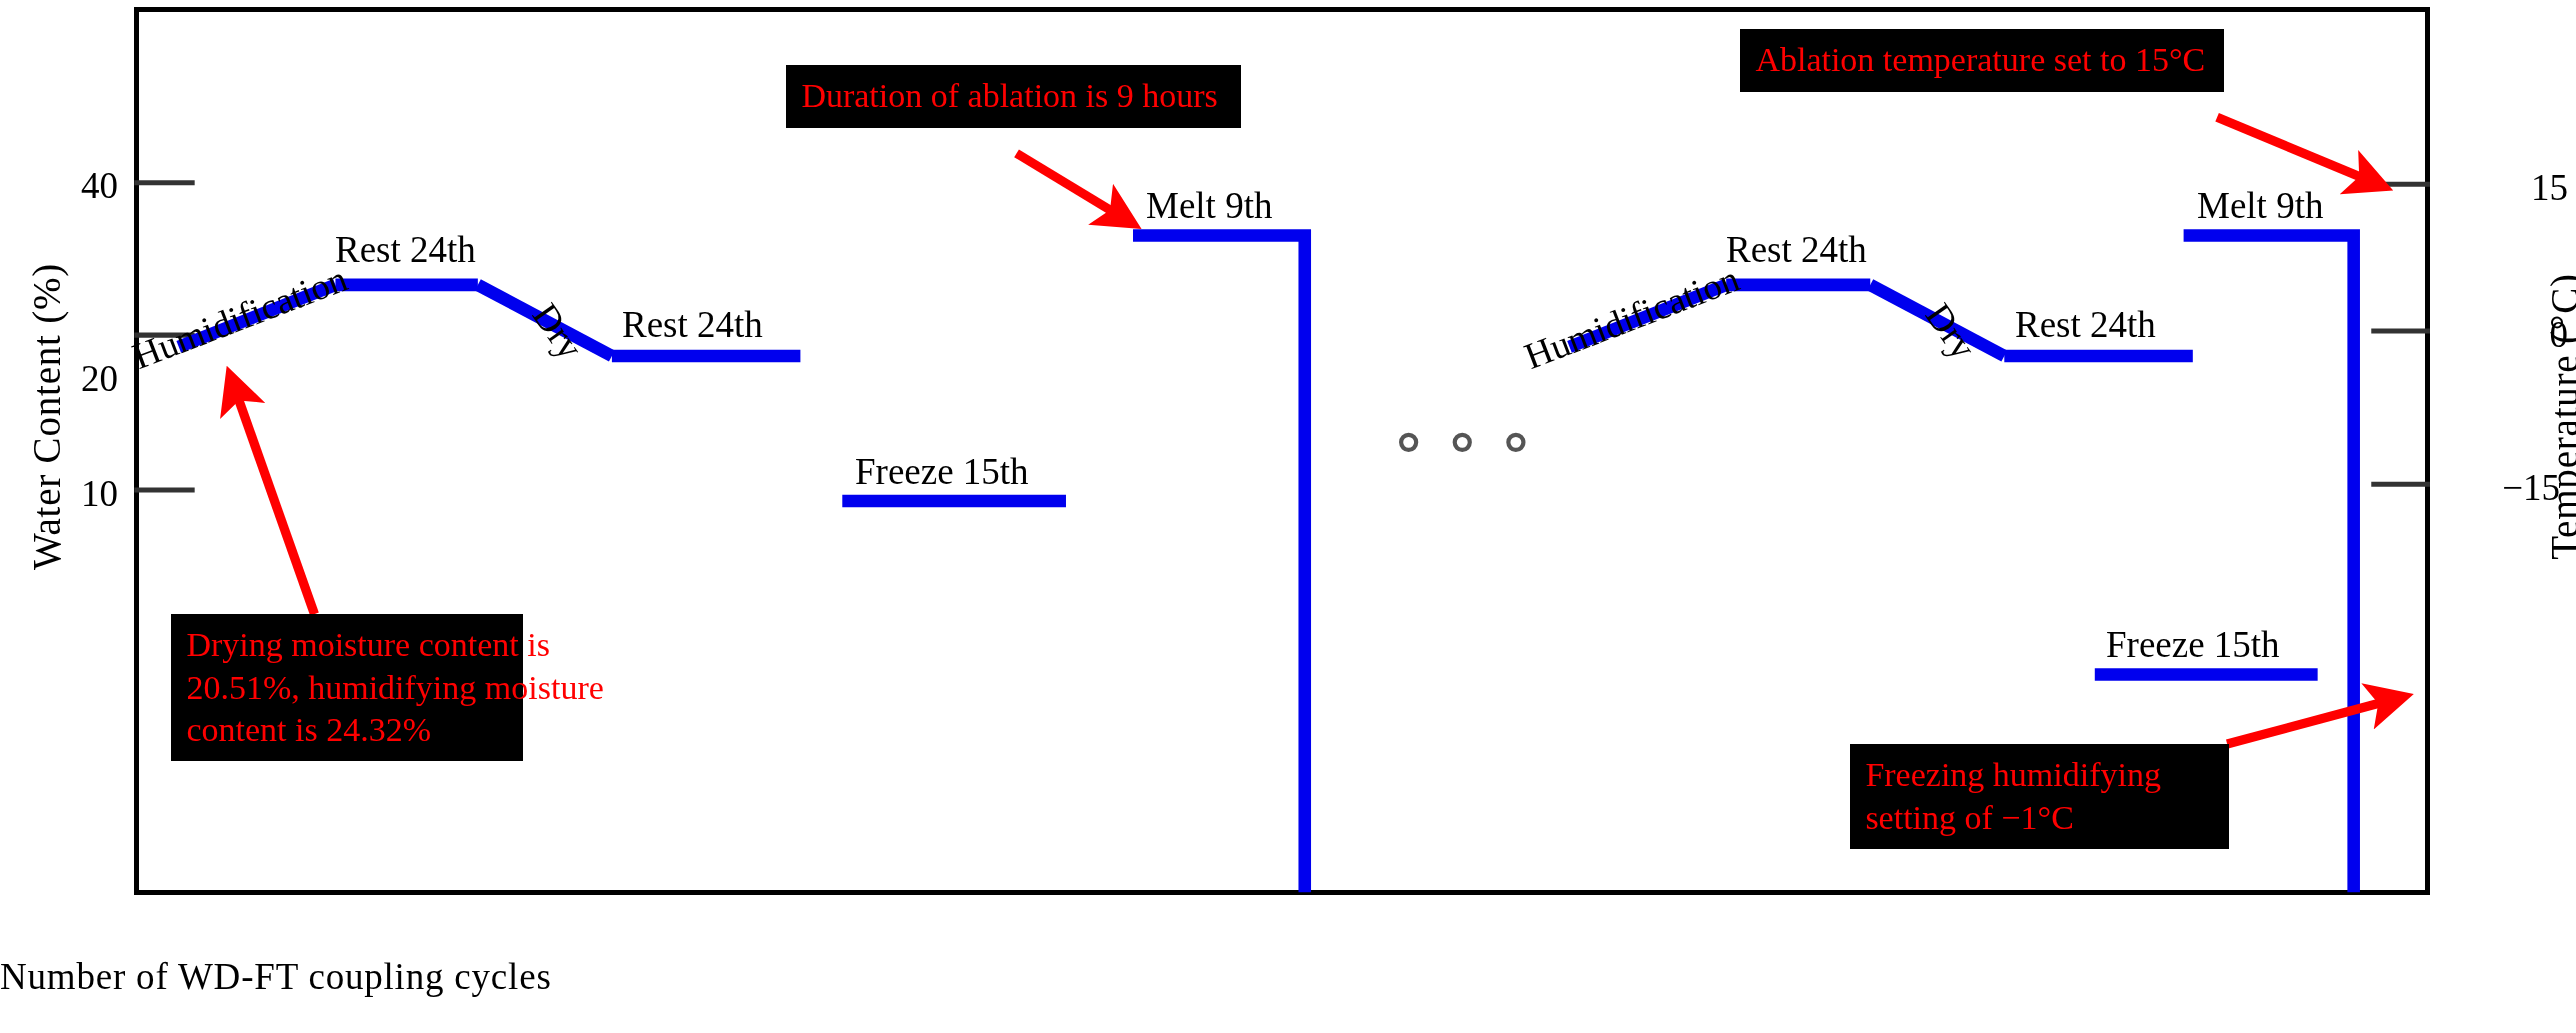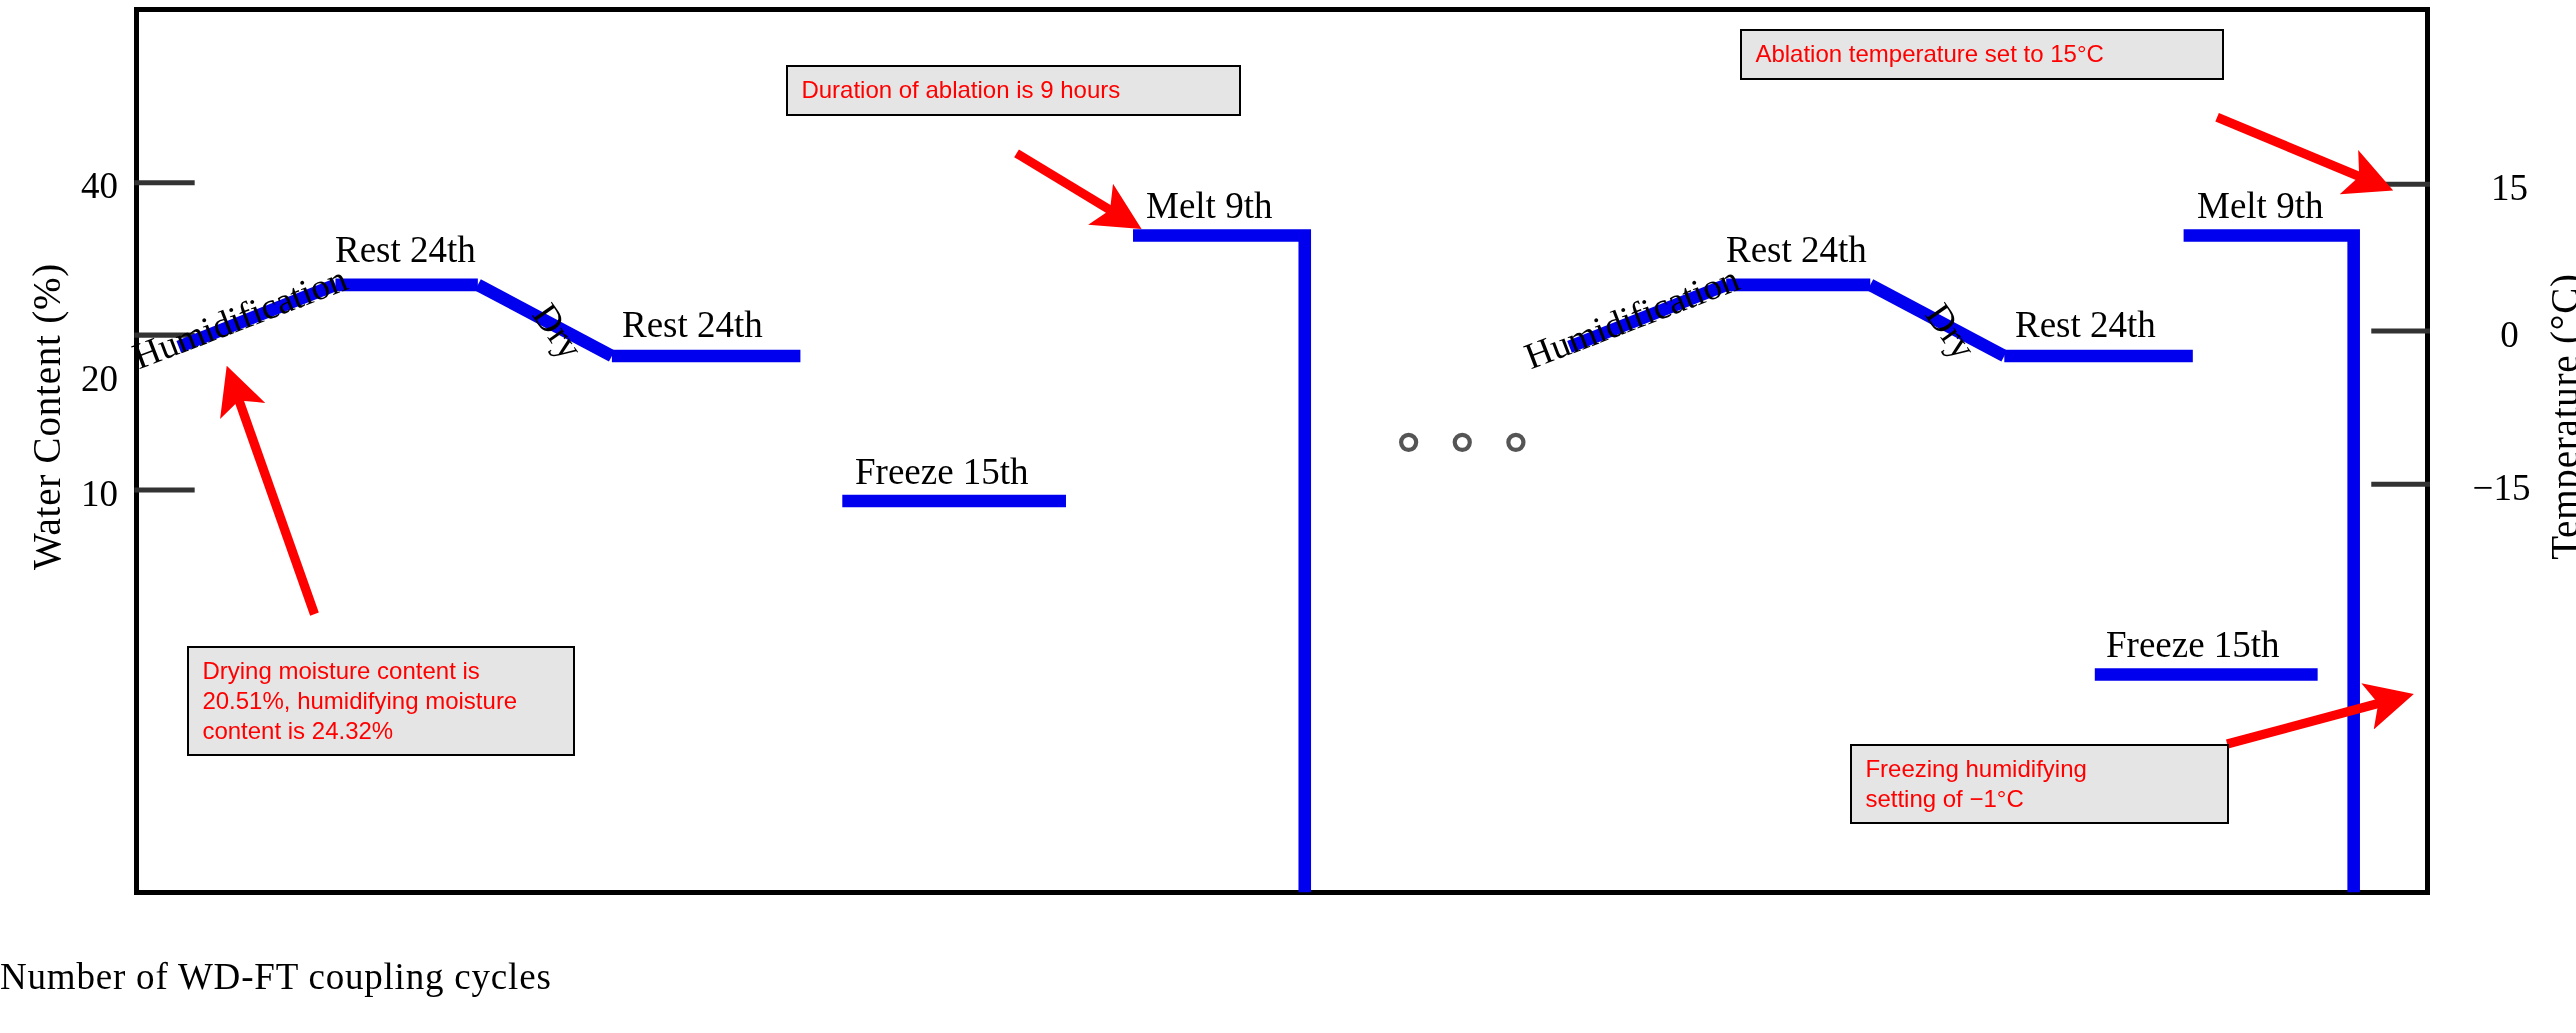"Ablation temperature set to 15°C" .annot-box { background: #e5e5e5 -> #000000; font-family: Liberation Sans, sans-serif -> Liberation Serif, serif; font-size: 24px -> 34px }
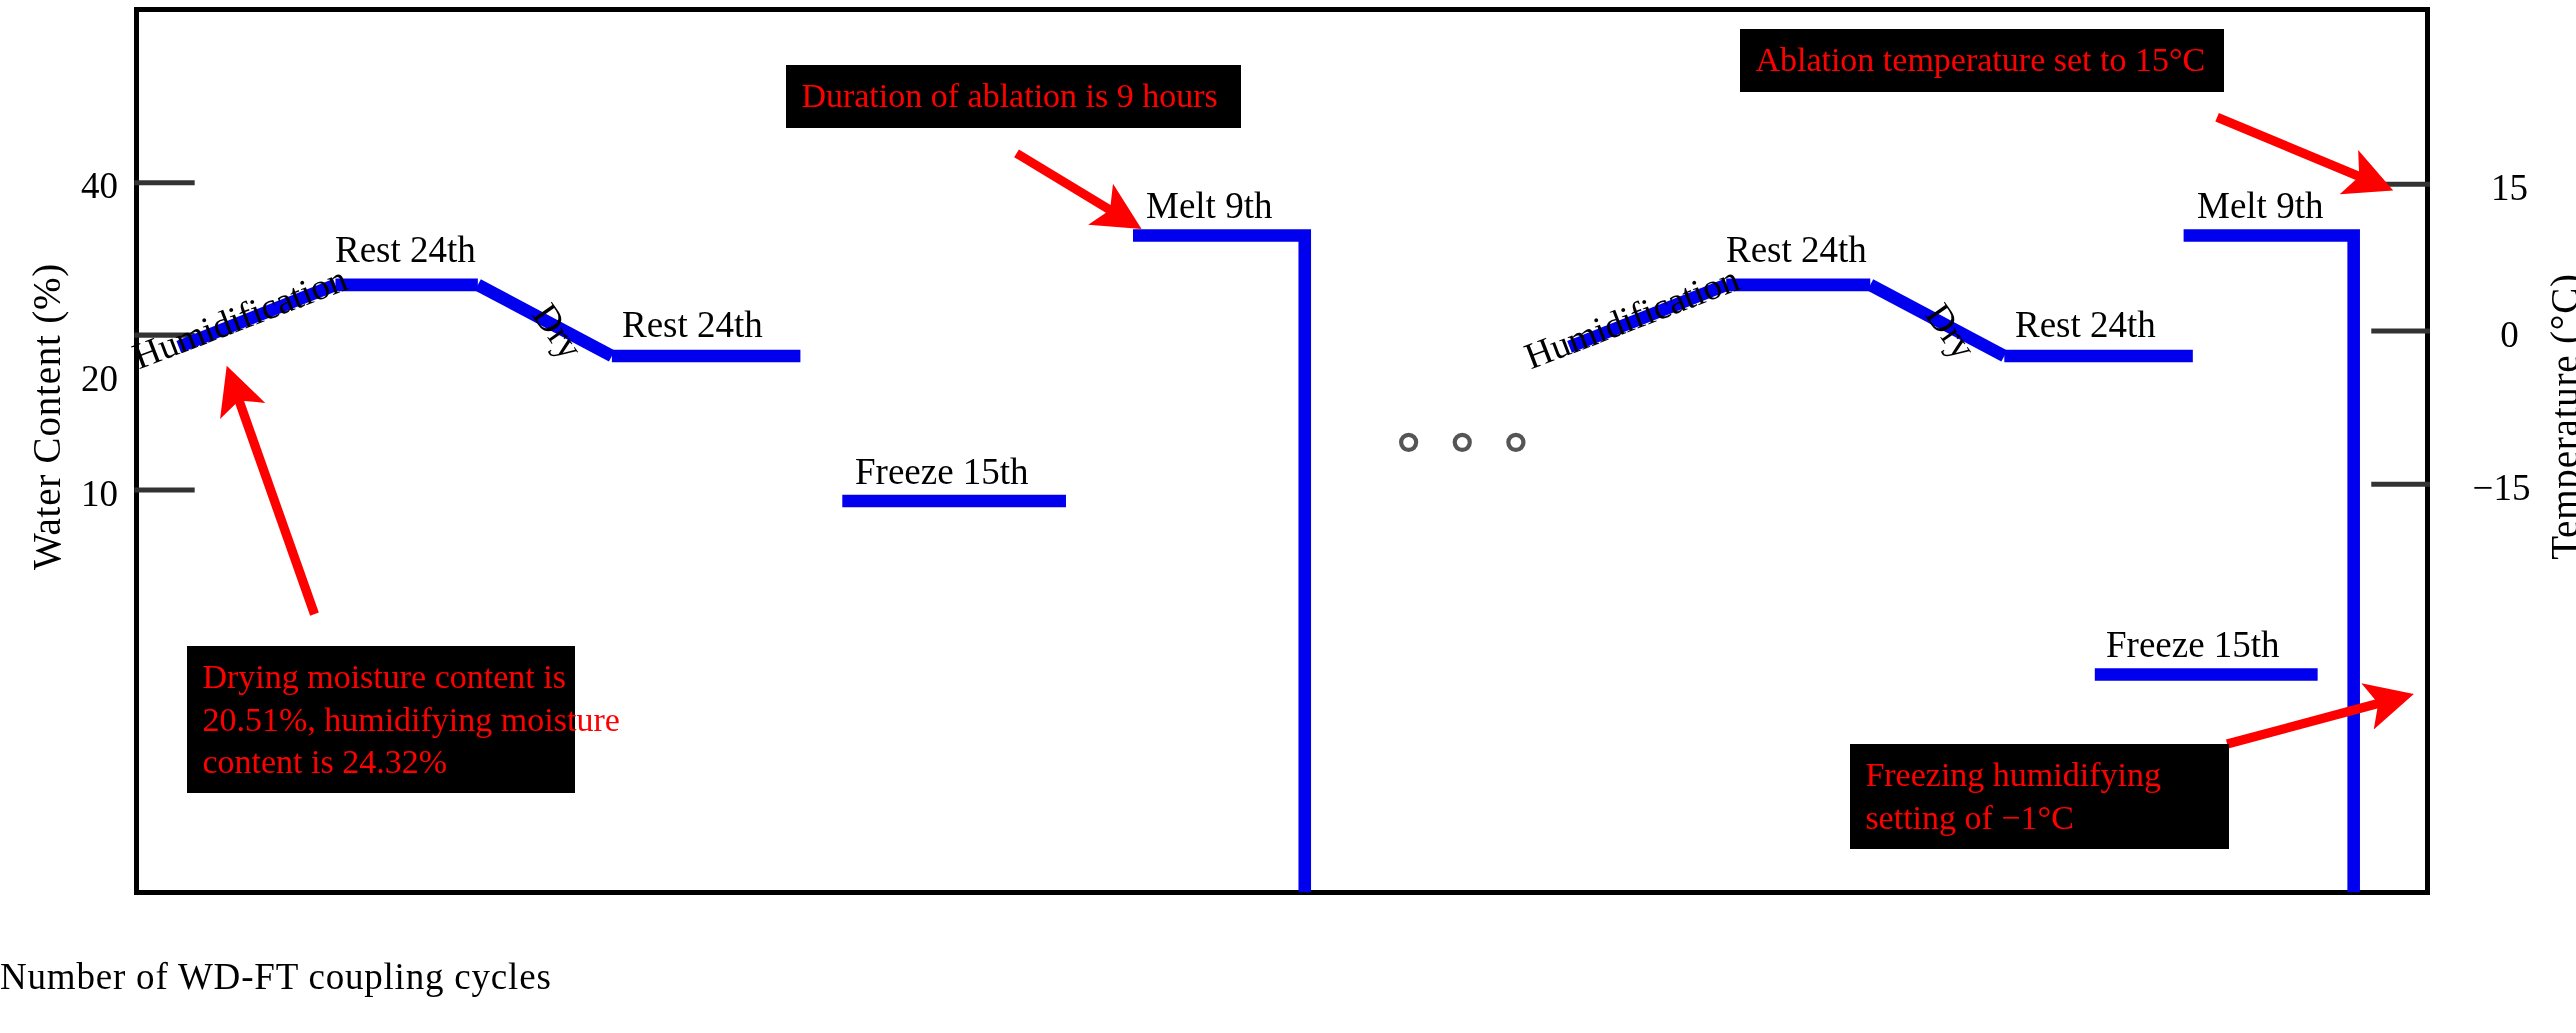"15" .tick-label.right { text-align: center -> right }
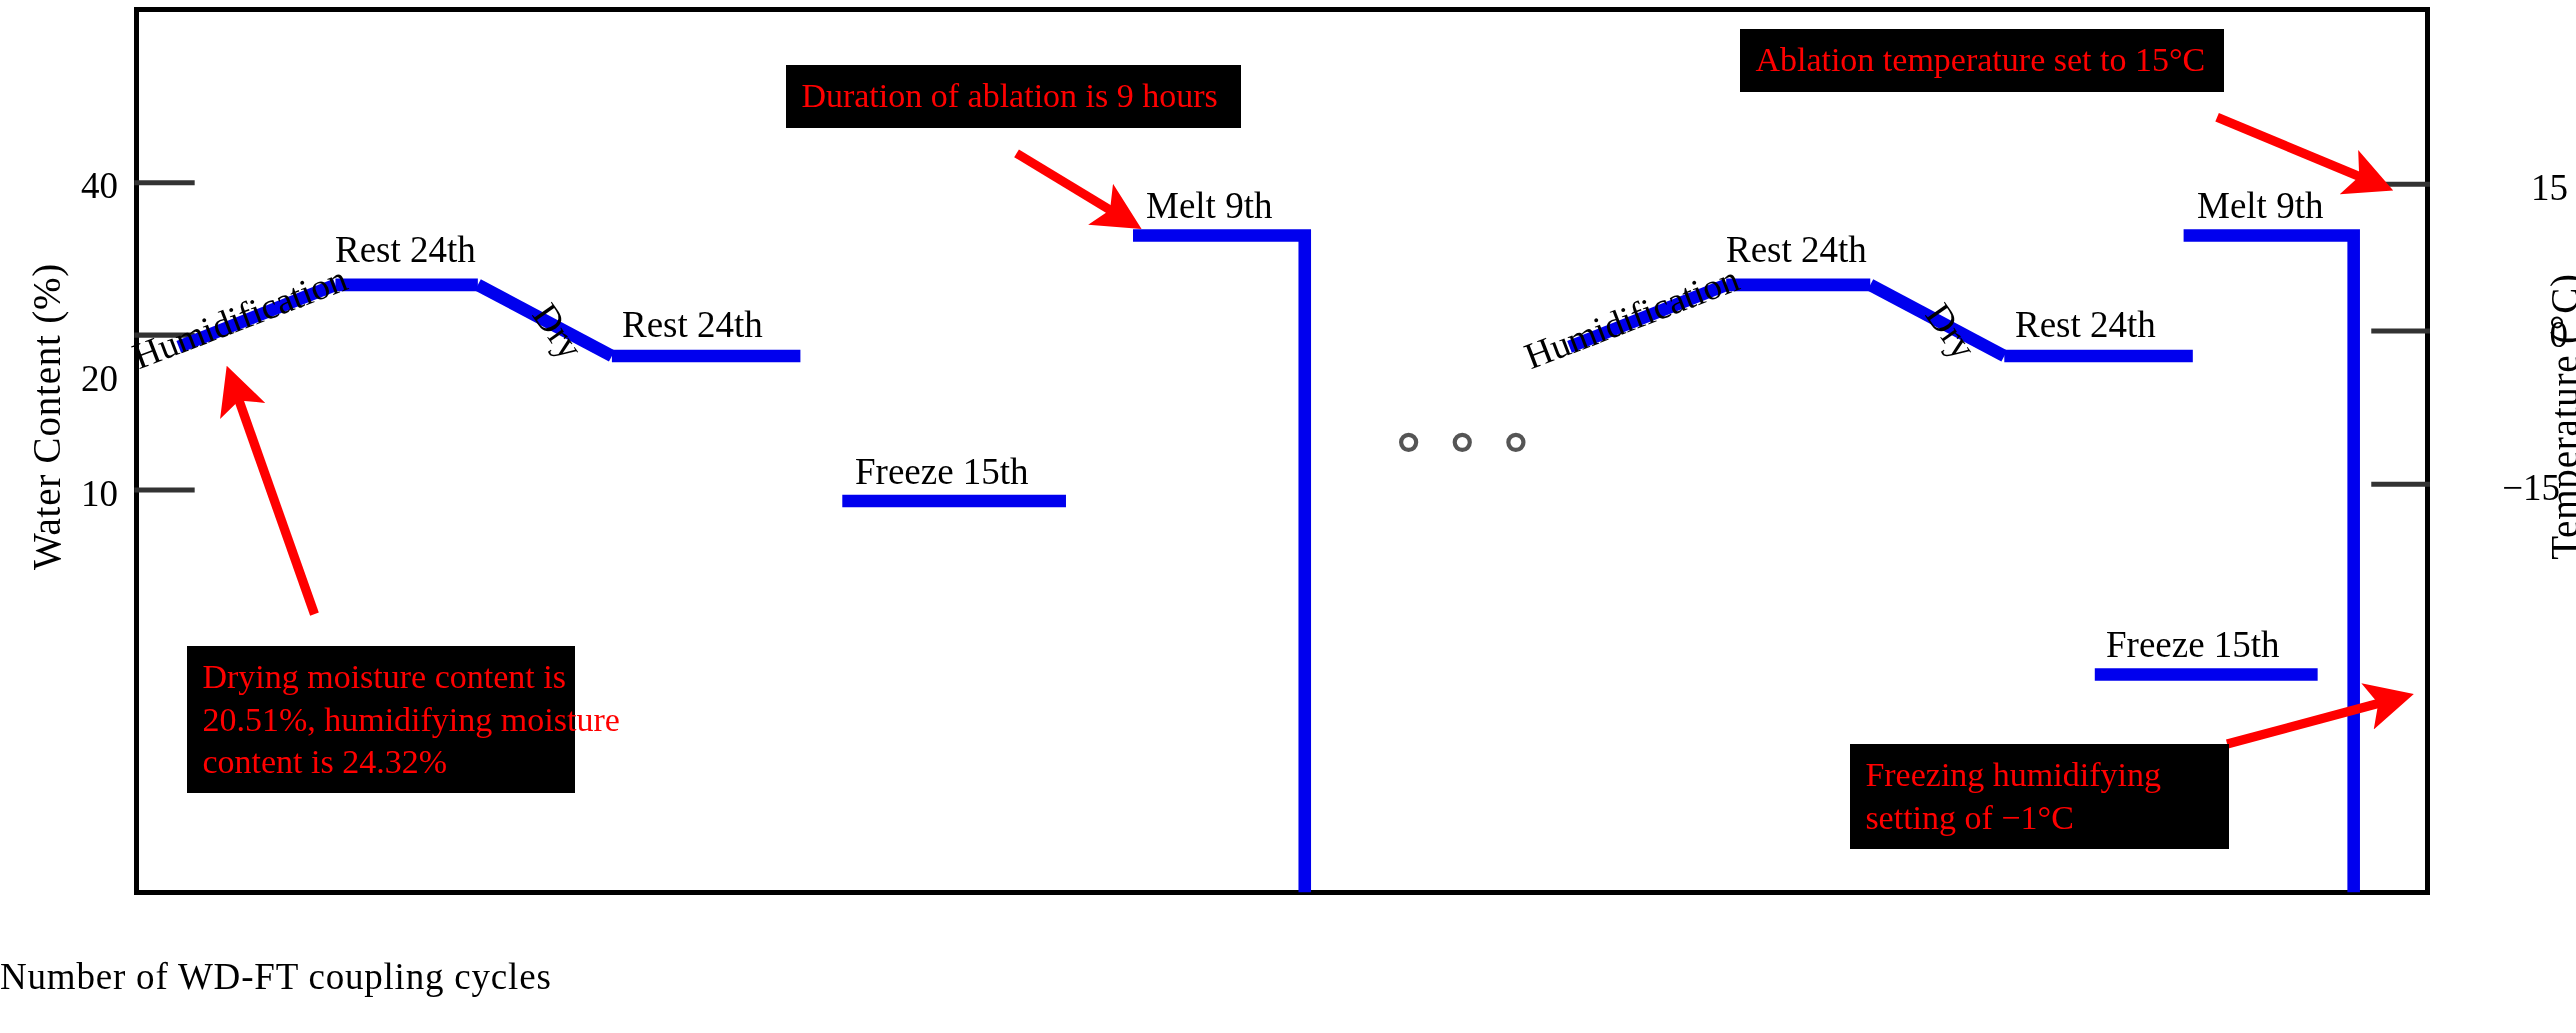"Drying moisture content is" div.annot-box { left: 187px -> 171px; margin-top: 32px -> none; width: 388px -> 352px }
